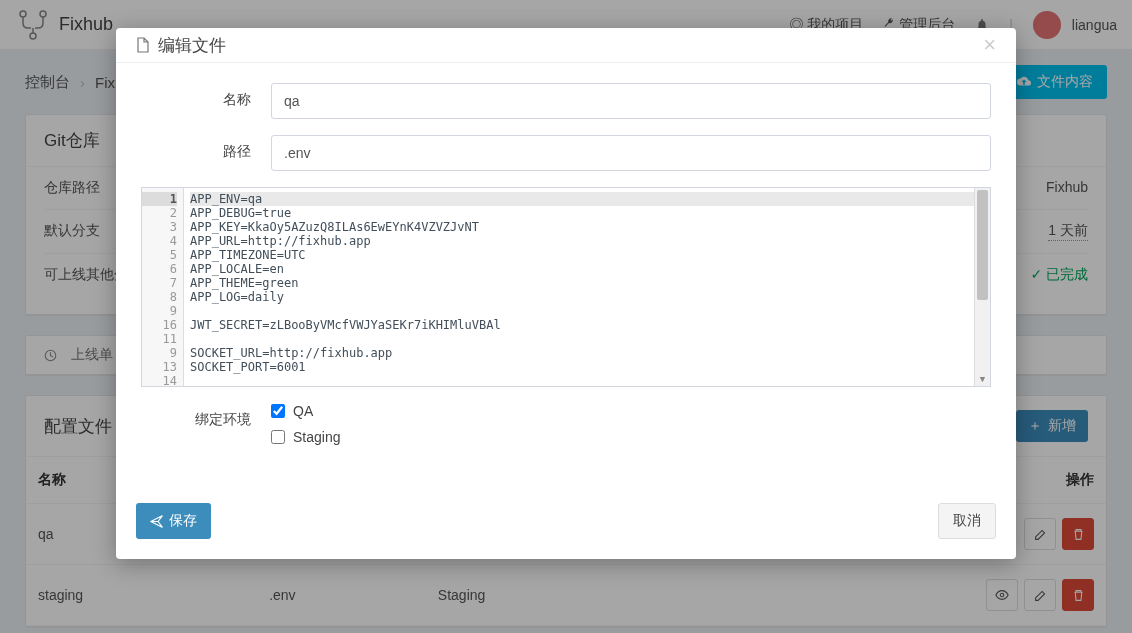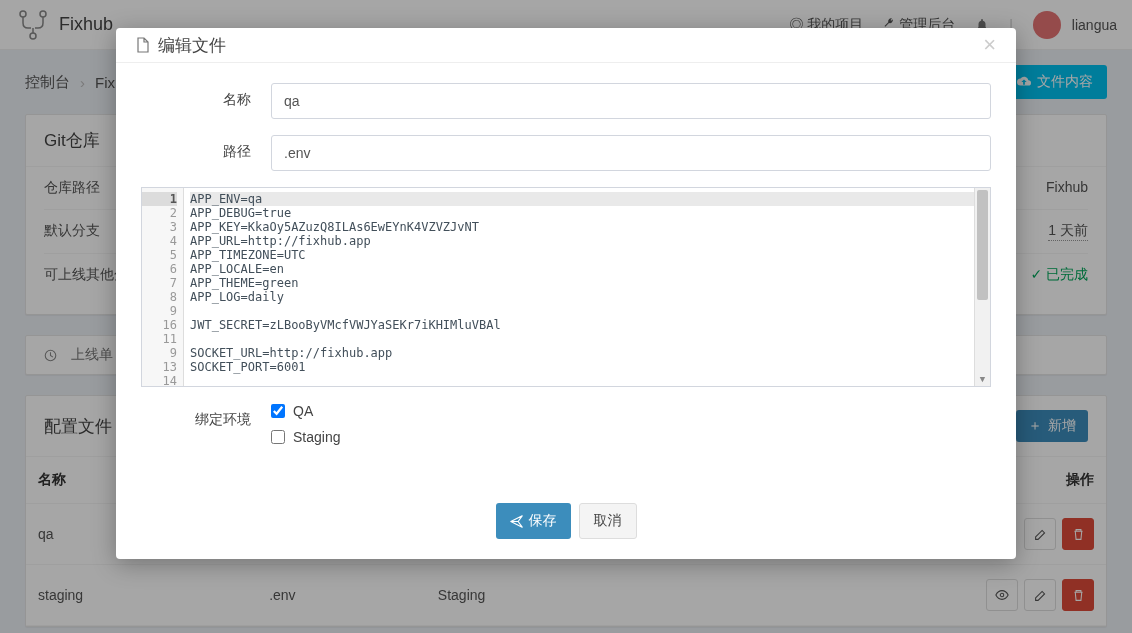"保存" .modal-foot { justify-content: center -> space-between }
